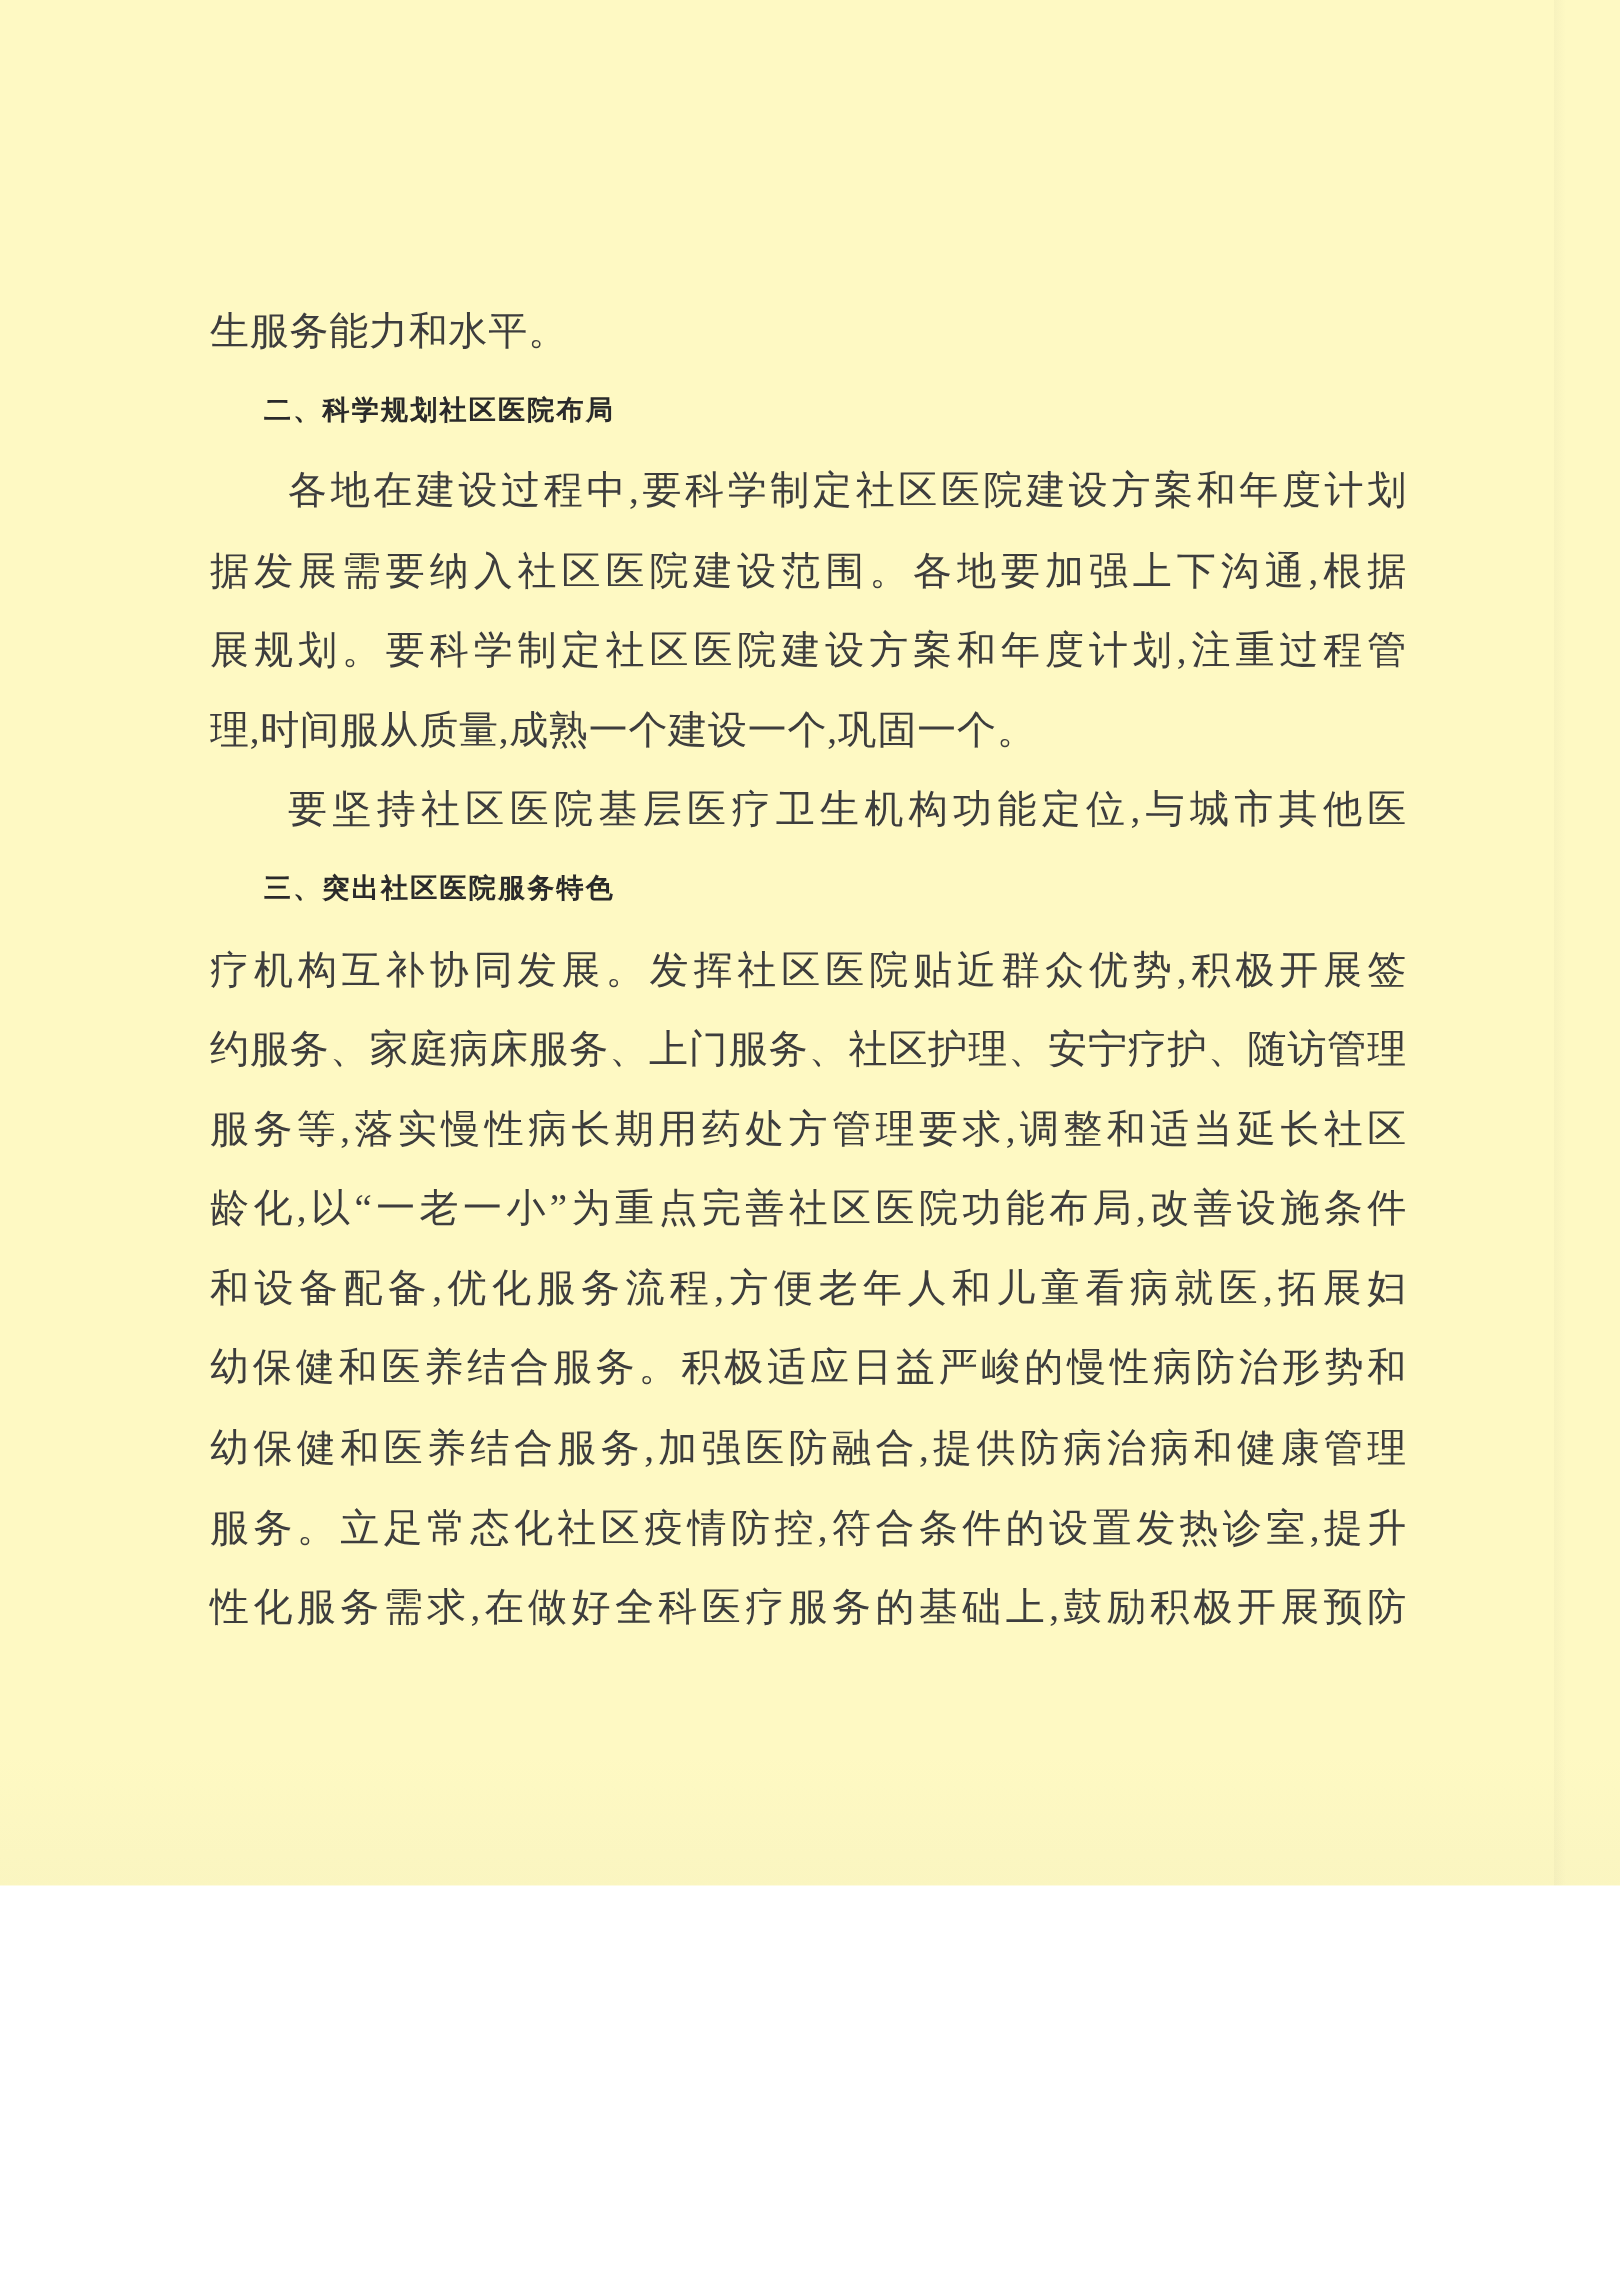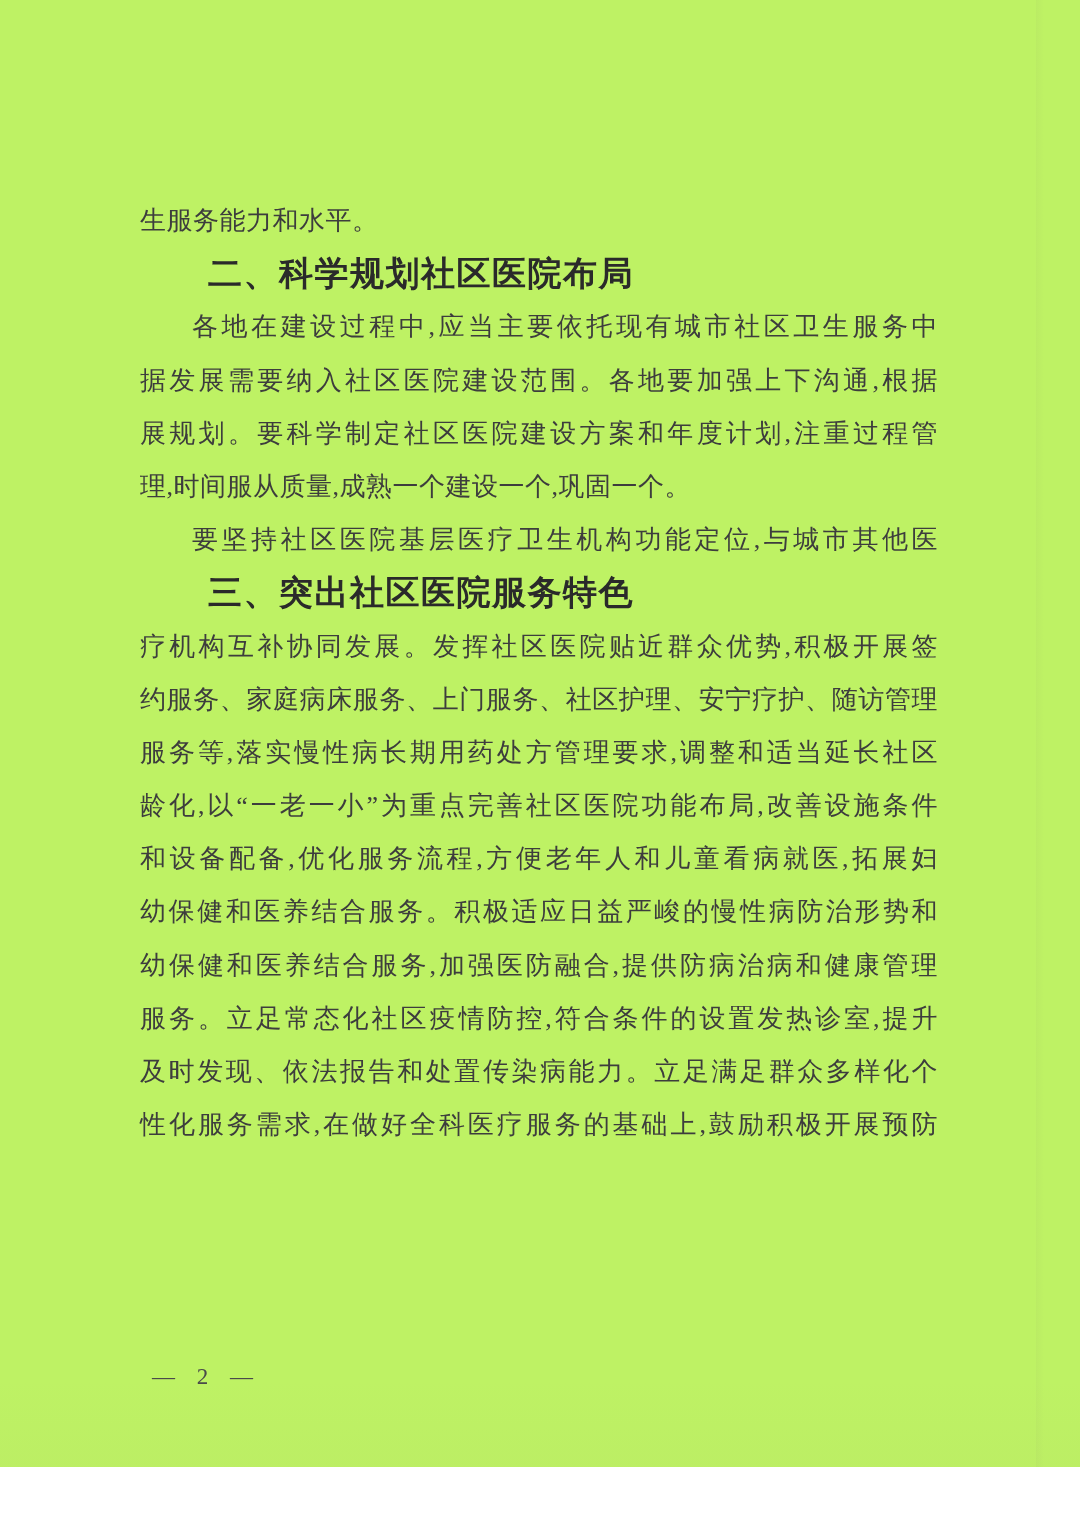"生服务能力和水平。" .page { background: #bef264 -> #fef9c3; height: 1467px -> 1257px }
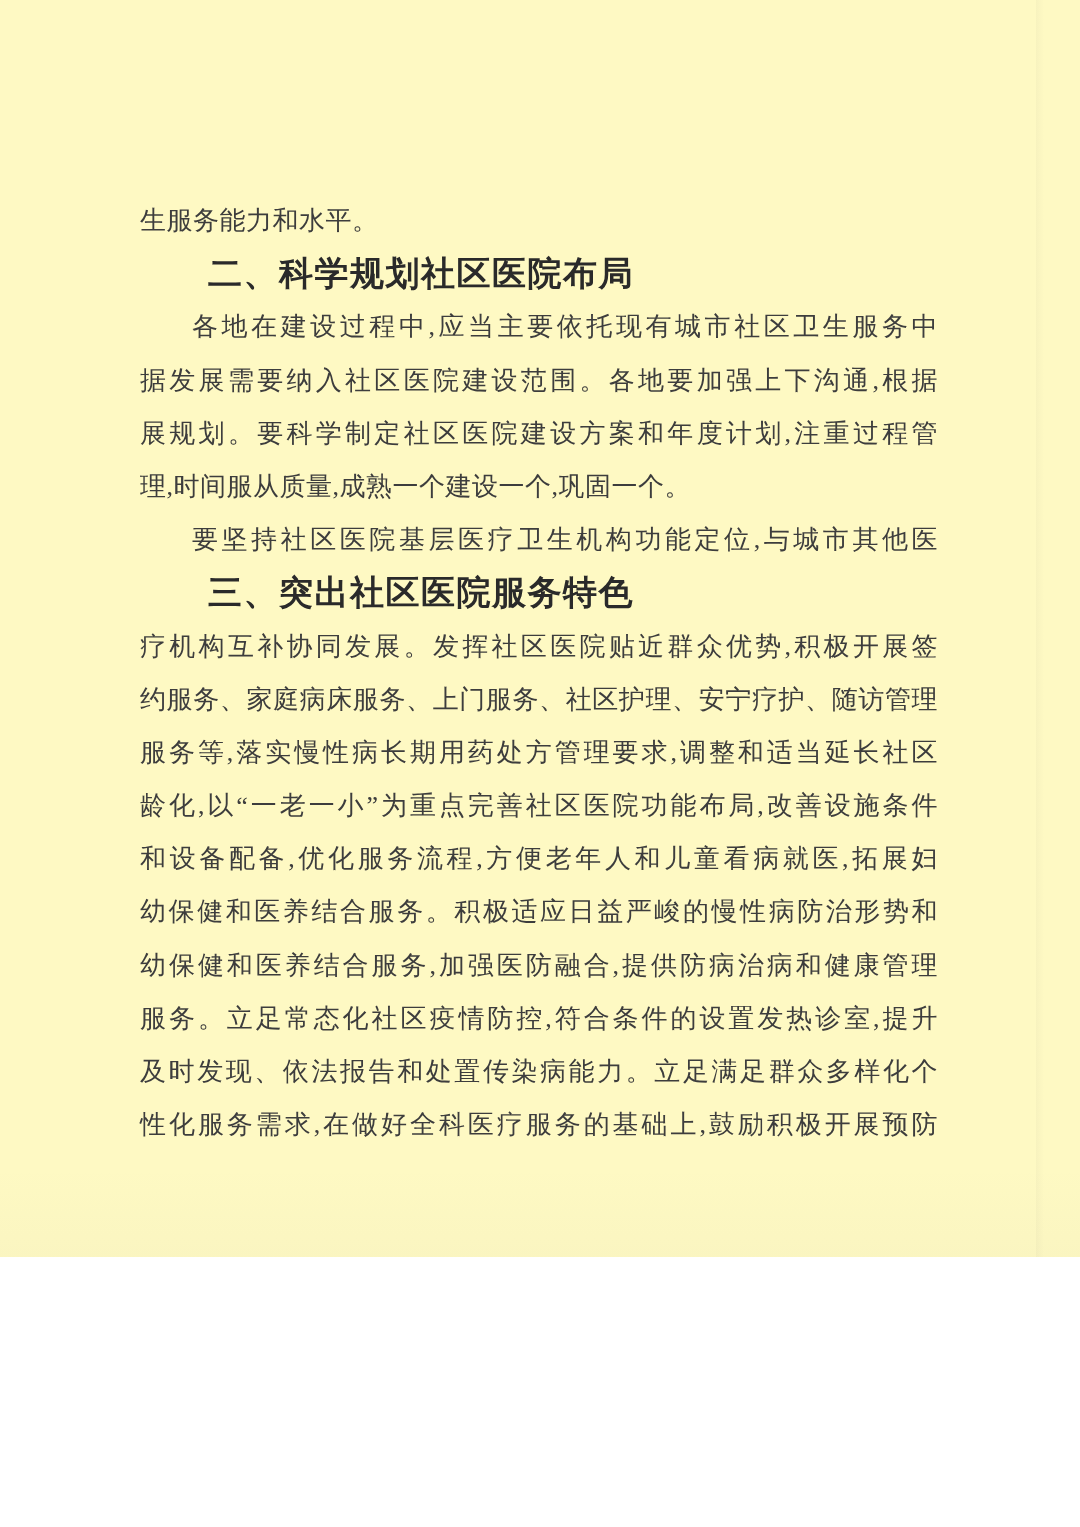"二、科学规划社区医院布局" .line.heading { font-size: 34px -> 18px }
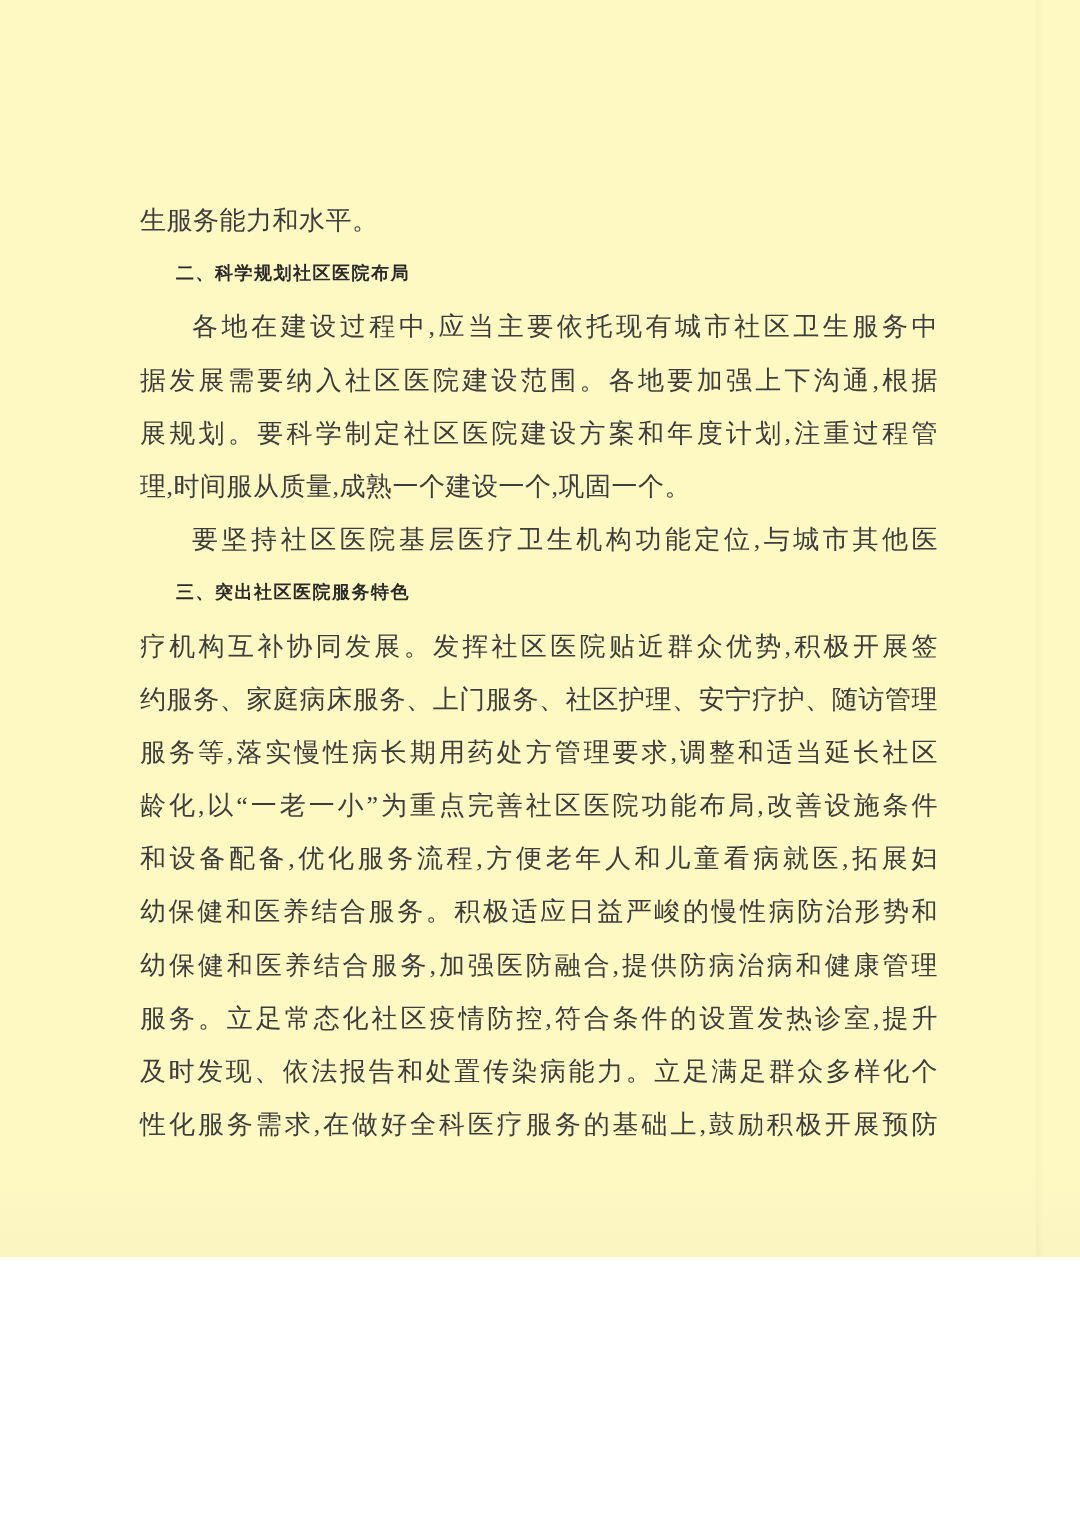"各地在建设过程中,应当主要依托现有城市社区卫生服务中" div.line { text: ,应当主要依托现有城市社区卫生服务中 -> ,要科学制定社区医院建设方案和年度计划 }
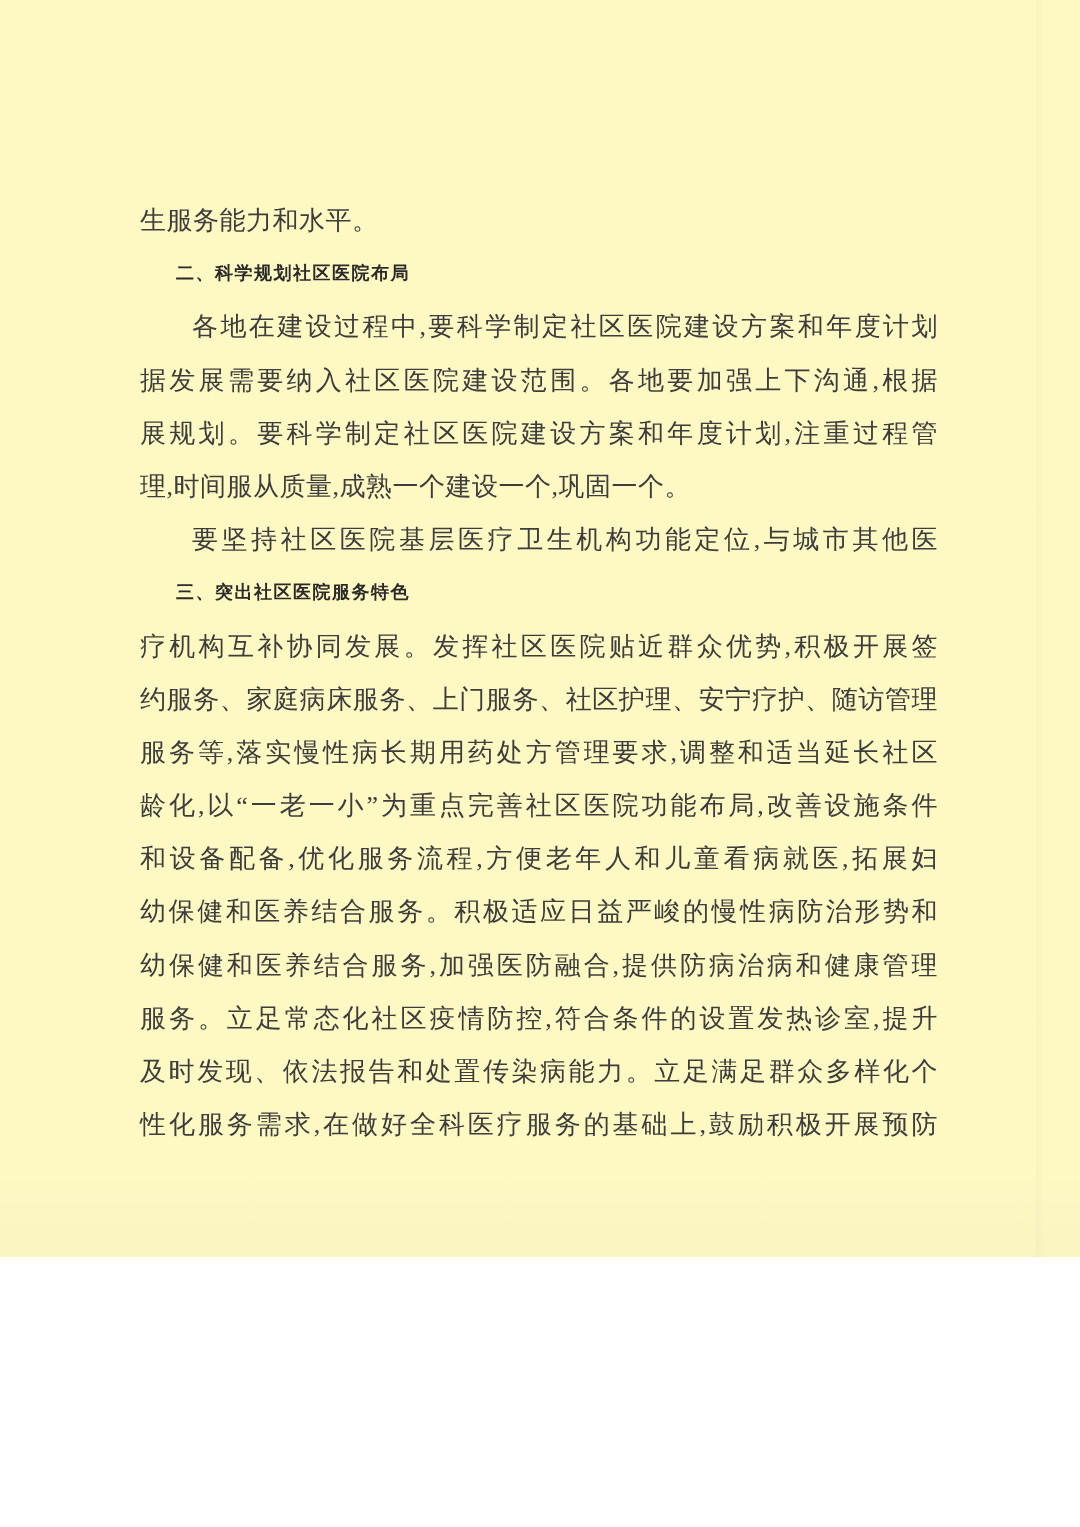"及时发现、依法报告和处置传染病能力。立足满足群众多样化个" div.line { html: <div>及时发现、依法报告和处置传染病能力。立足满足群众多样化个</div> -> none }
